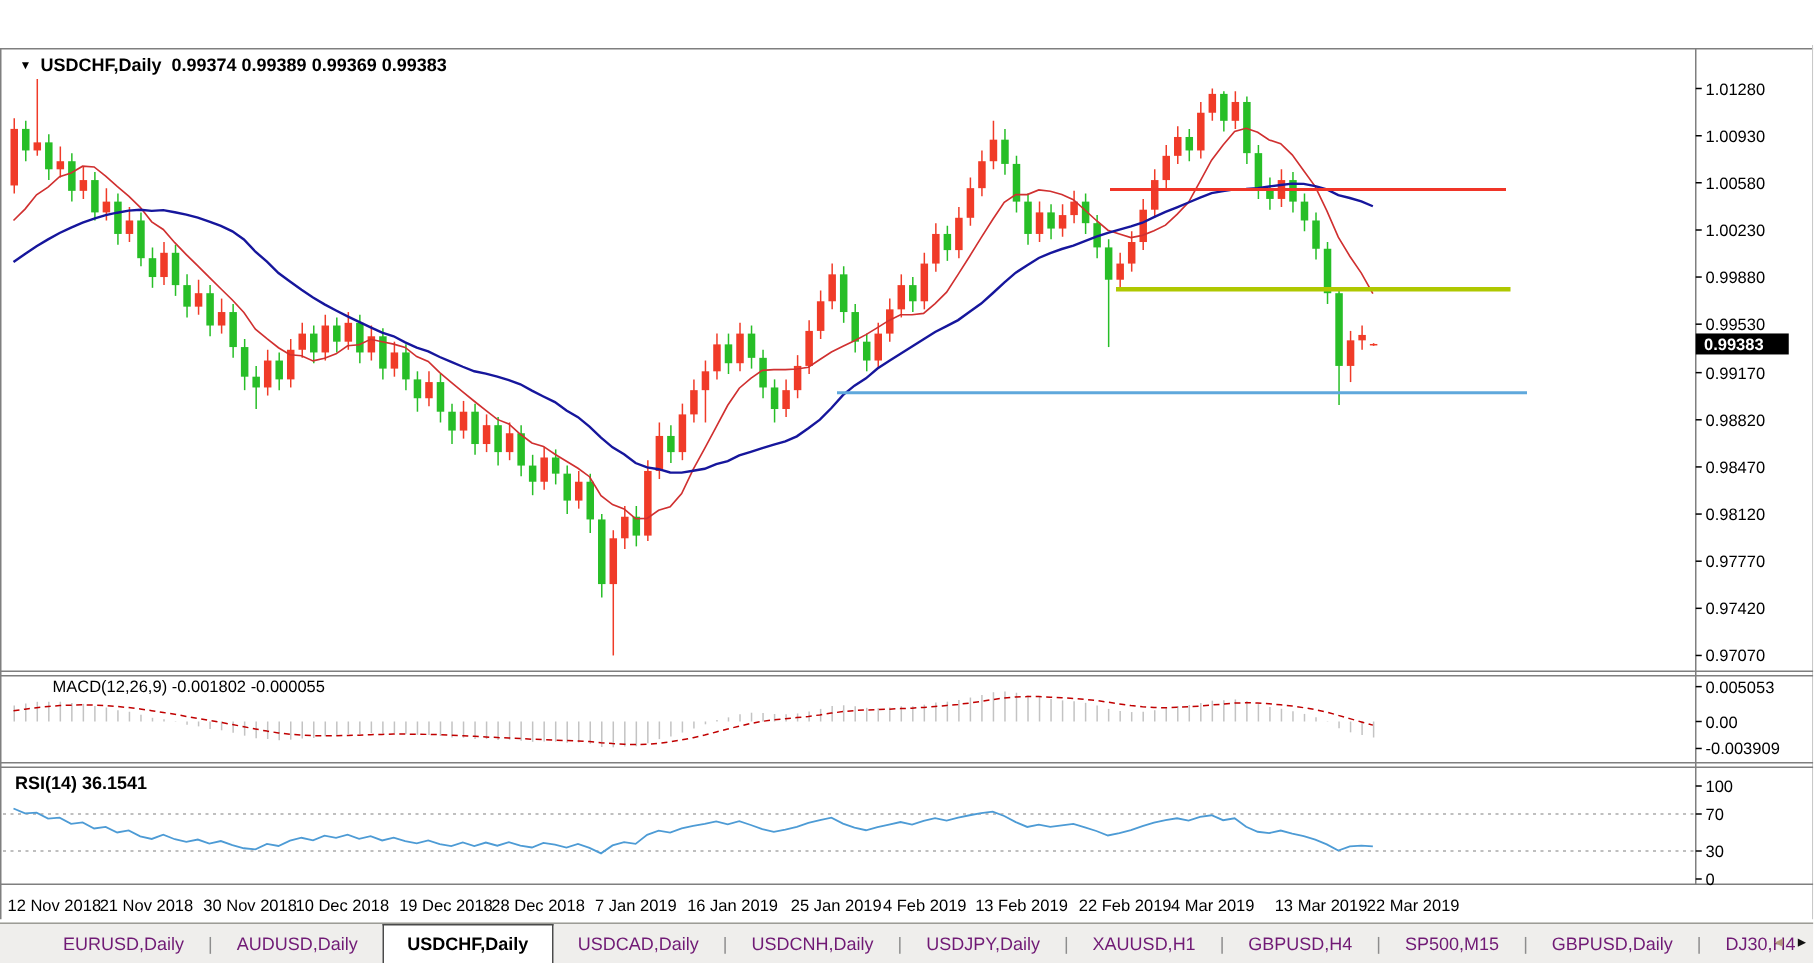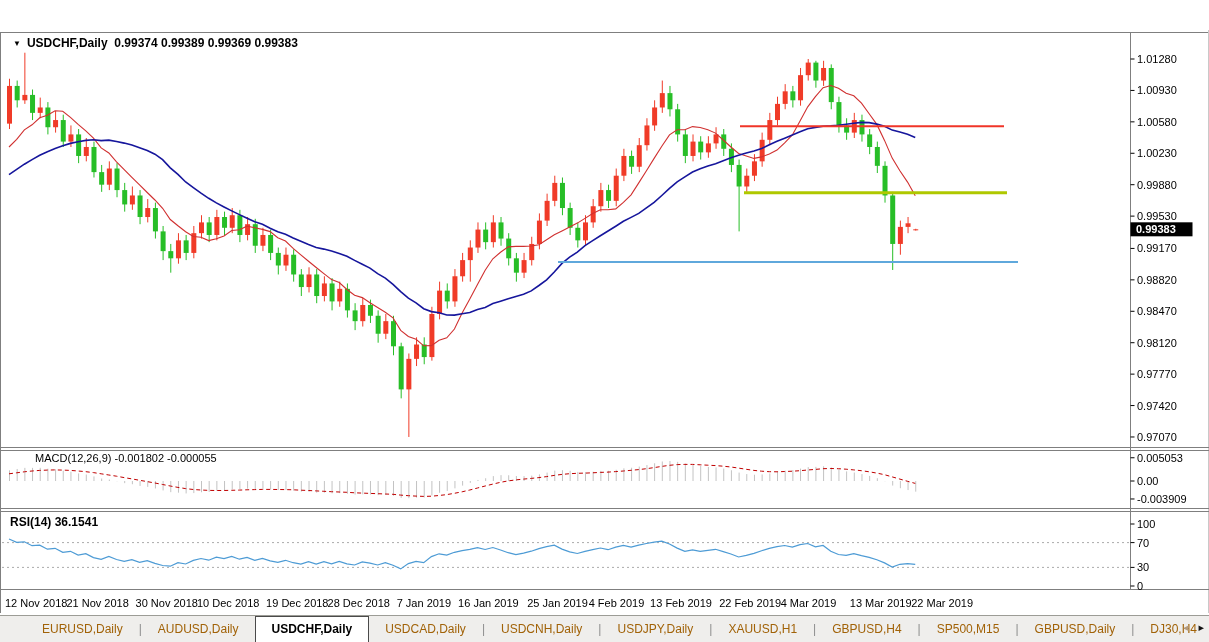"EURUSD,Daily" .tab { color: #a16207 -> #701a75 }
